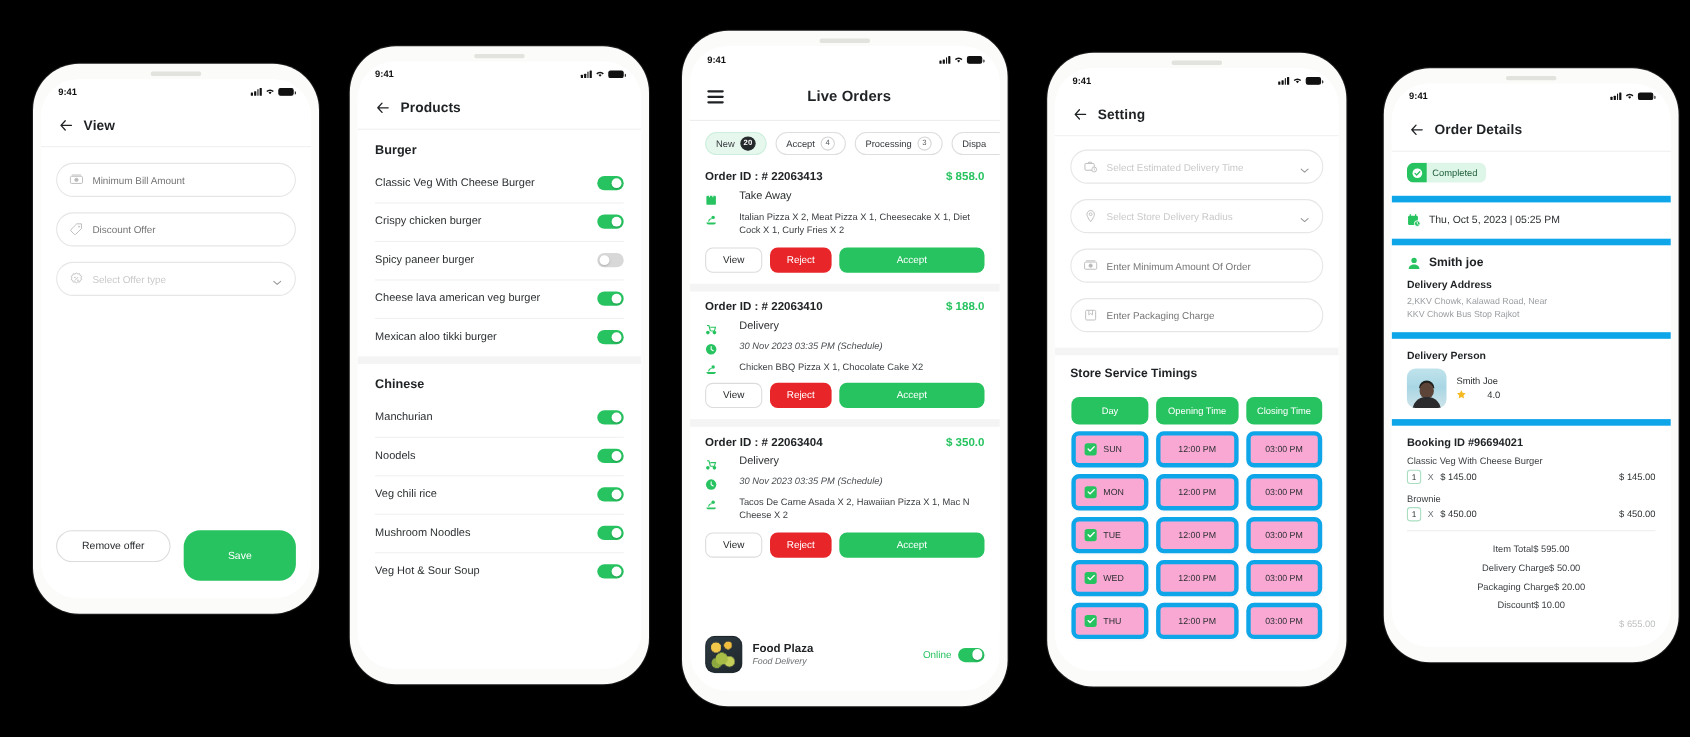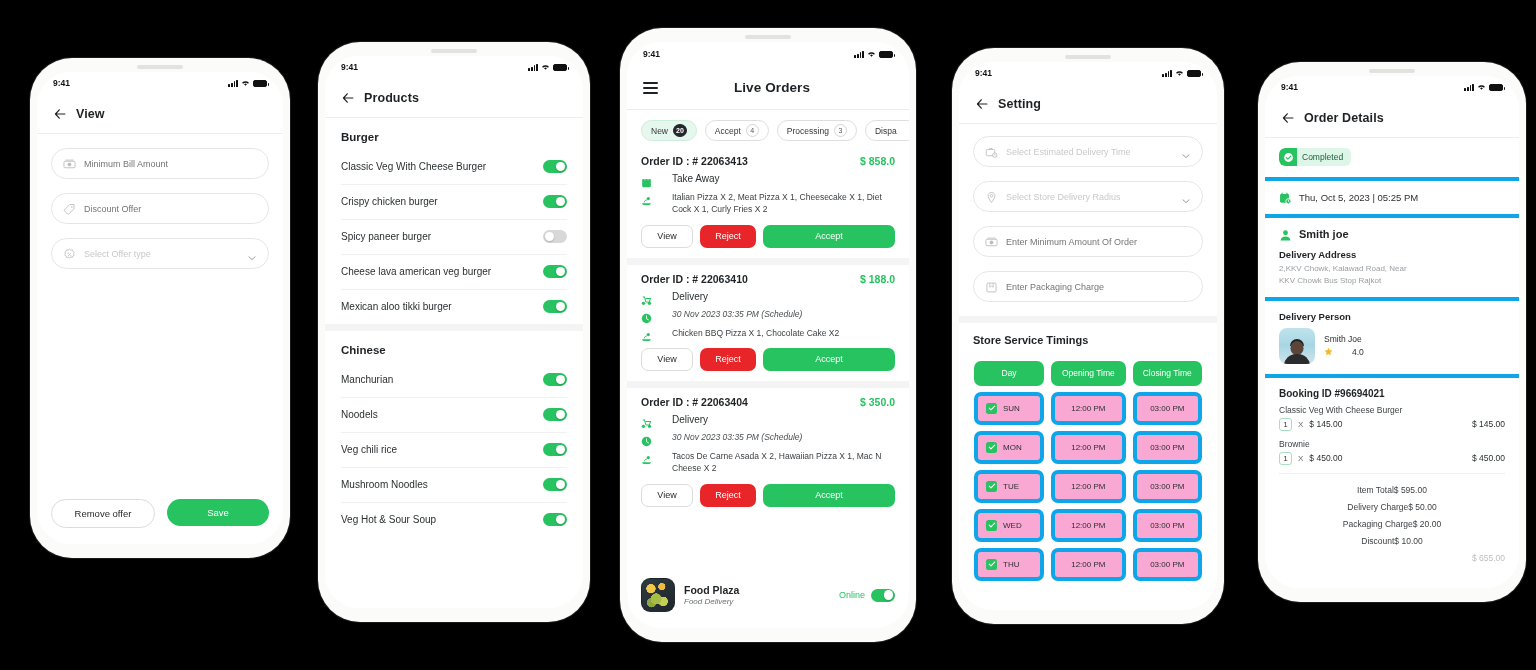"Completed" .od-block { border-bottom: 4px solid #0ea5e9 -> 6px solid #0ea5e9 }
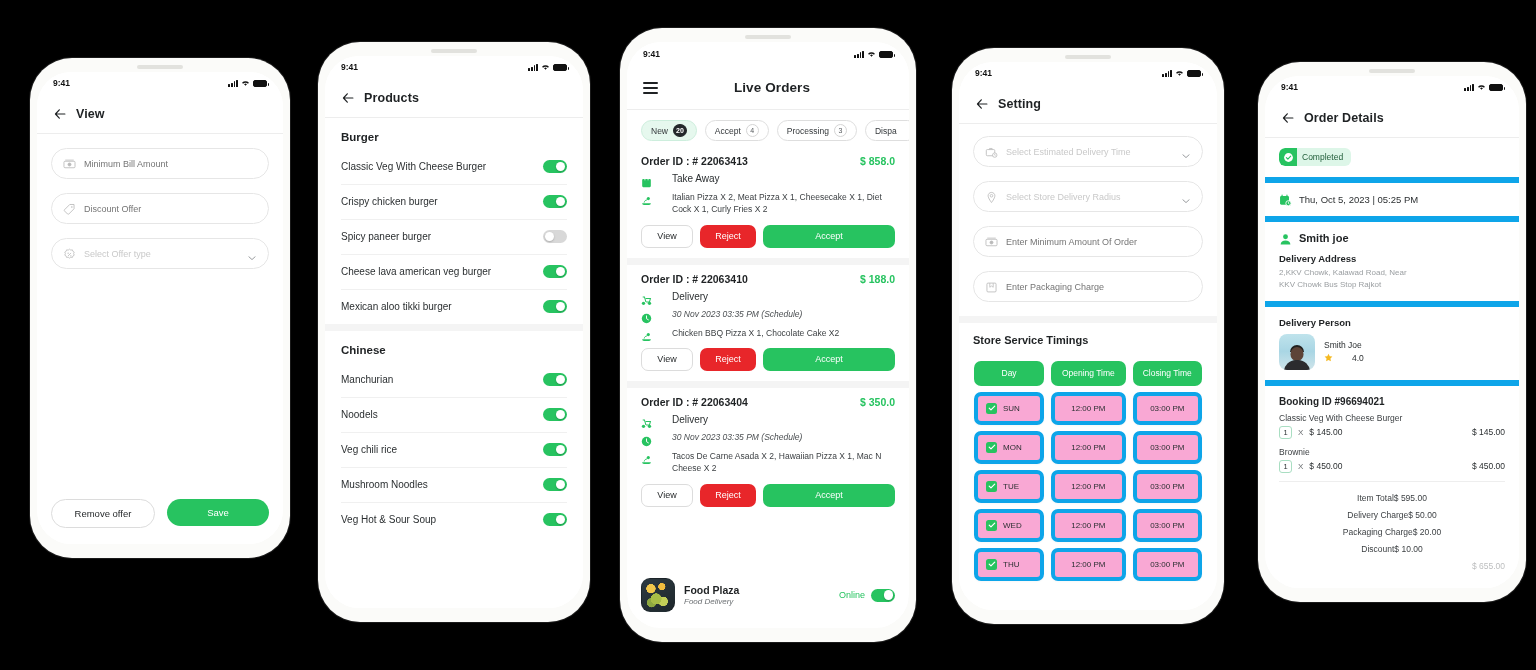"Save" .btn-green { height: 27px -> 46px }
